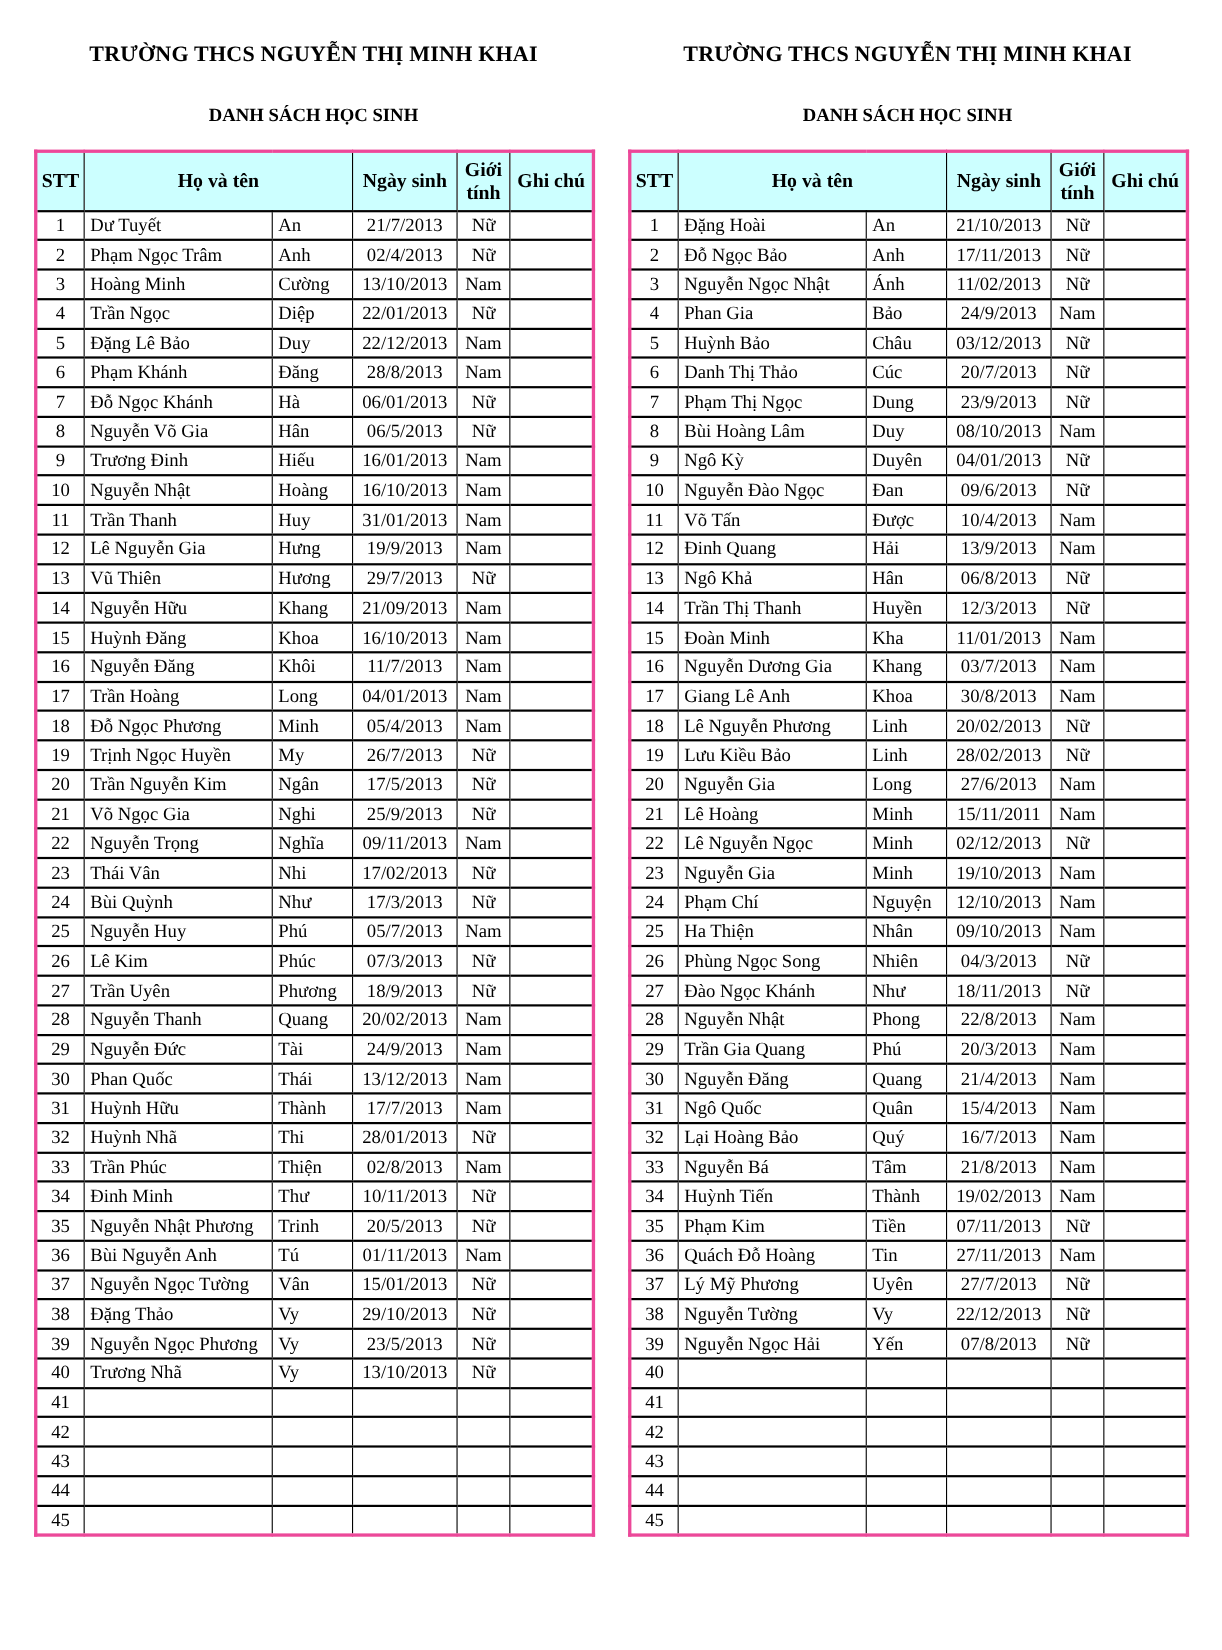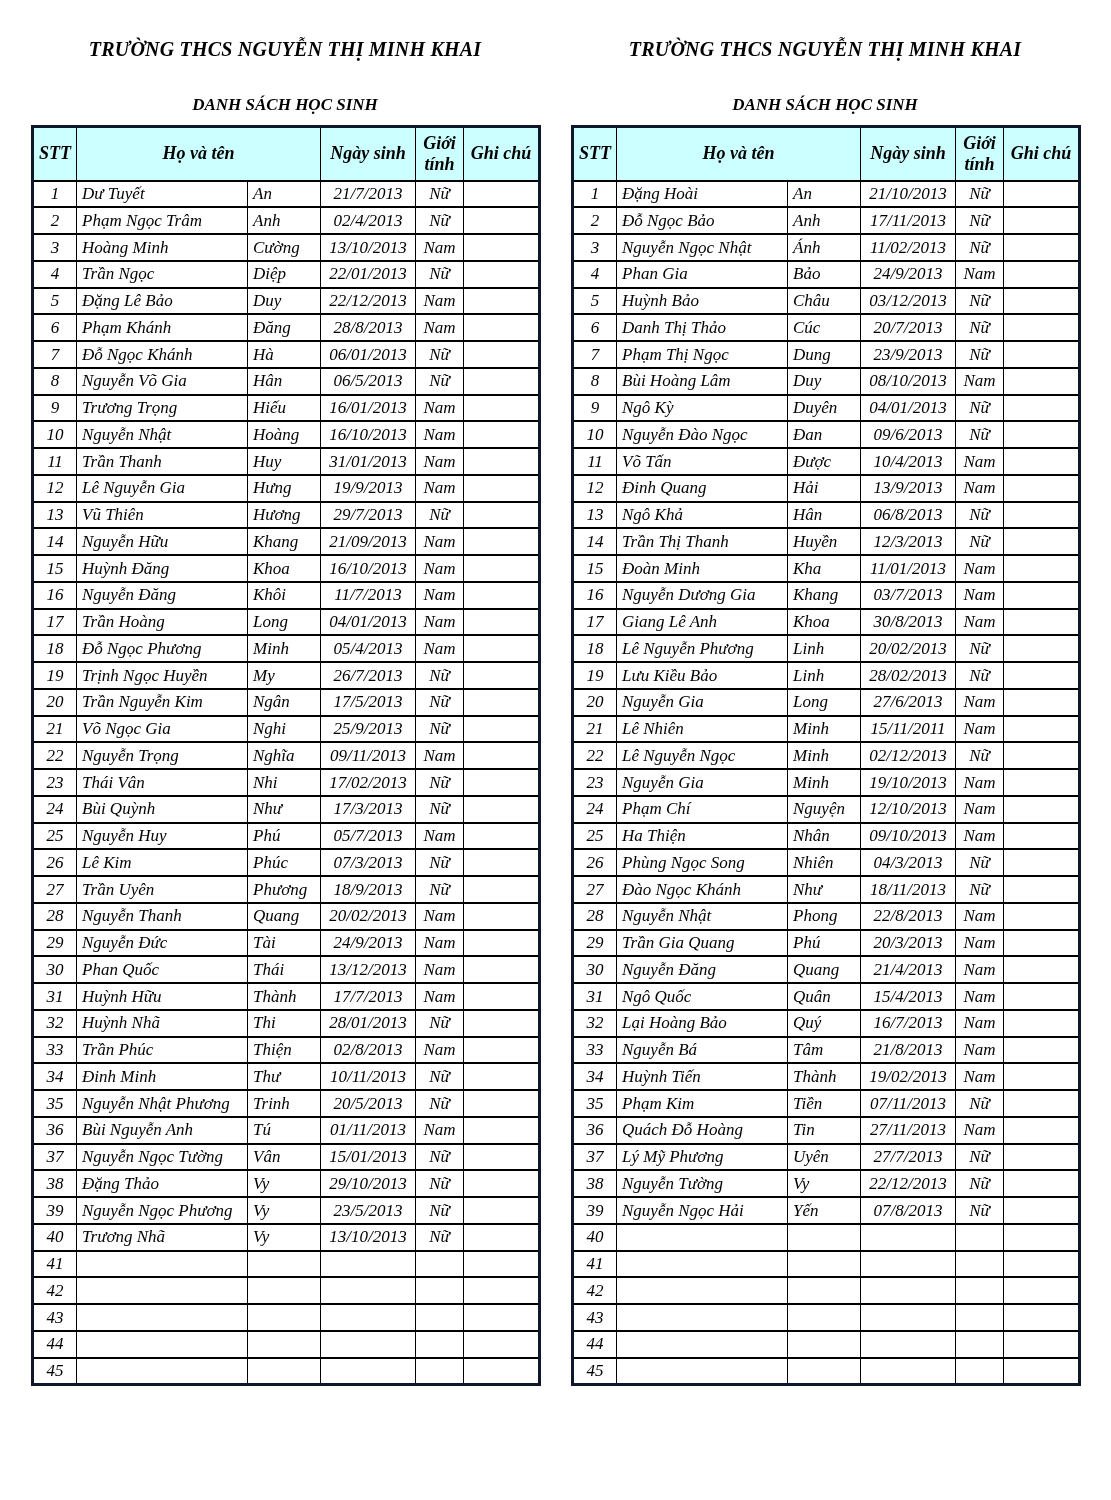"TRƯỜNG THCS NGUYỄN THỊ MINH" .page { font-style: italic -> none }
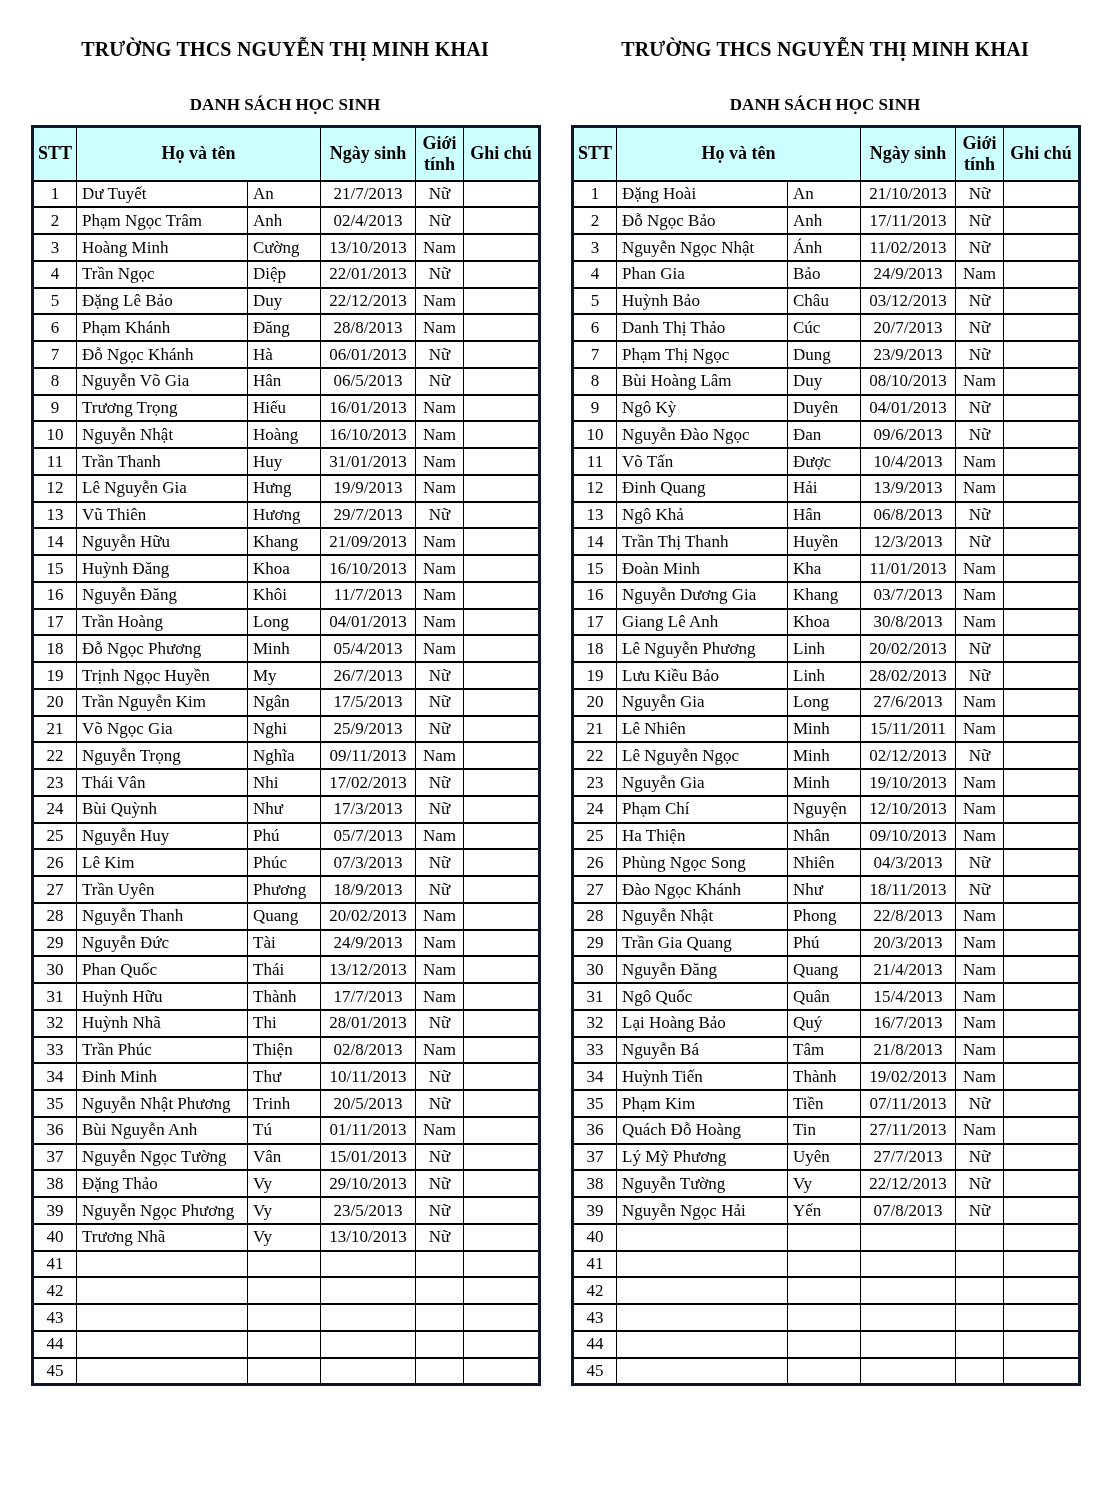"STT" table.roster { border: 3px solid #0f172a -> 3px solid #ec4899; margin-top: 10px -> 21px }
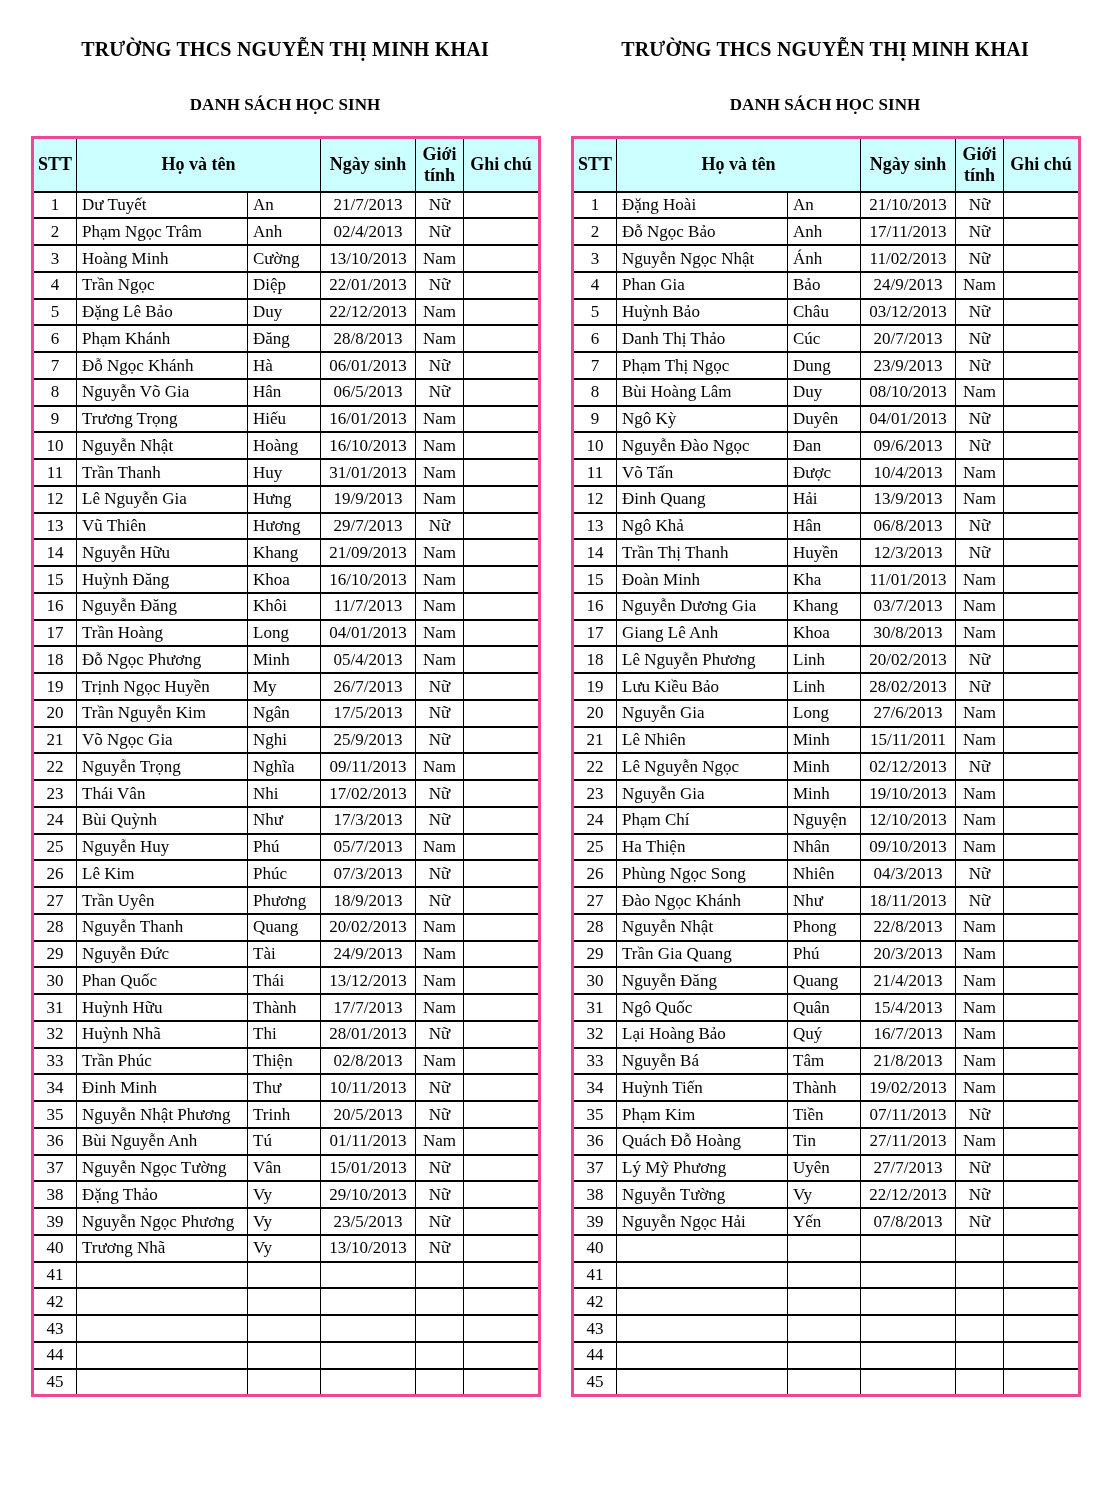"Trương Trọng" td.c-ho { text: Trọng -> Đinh }
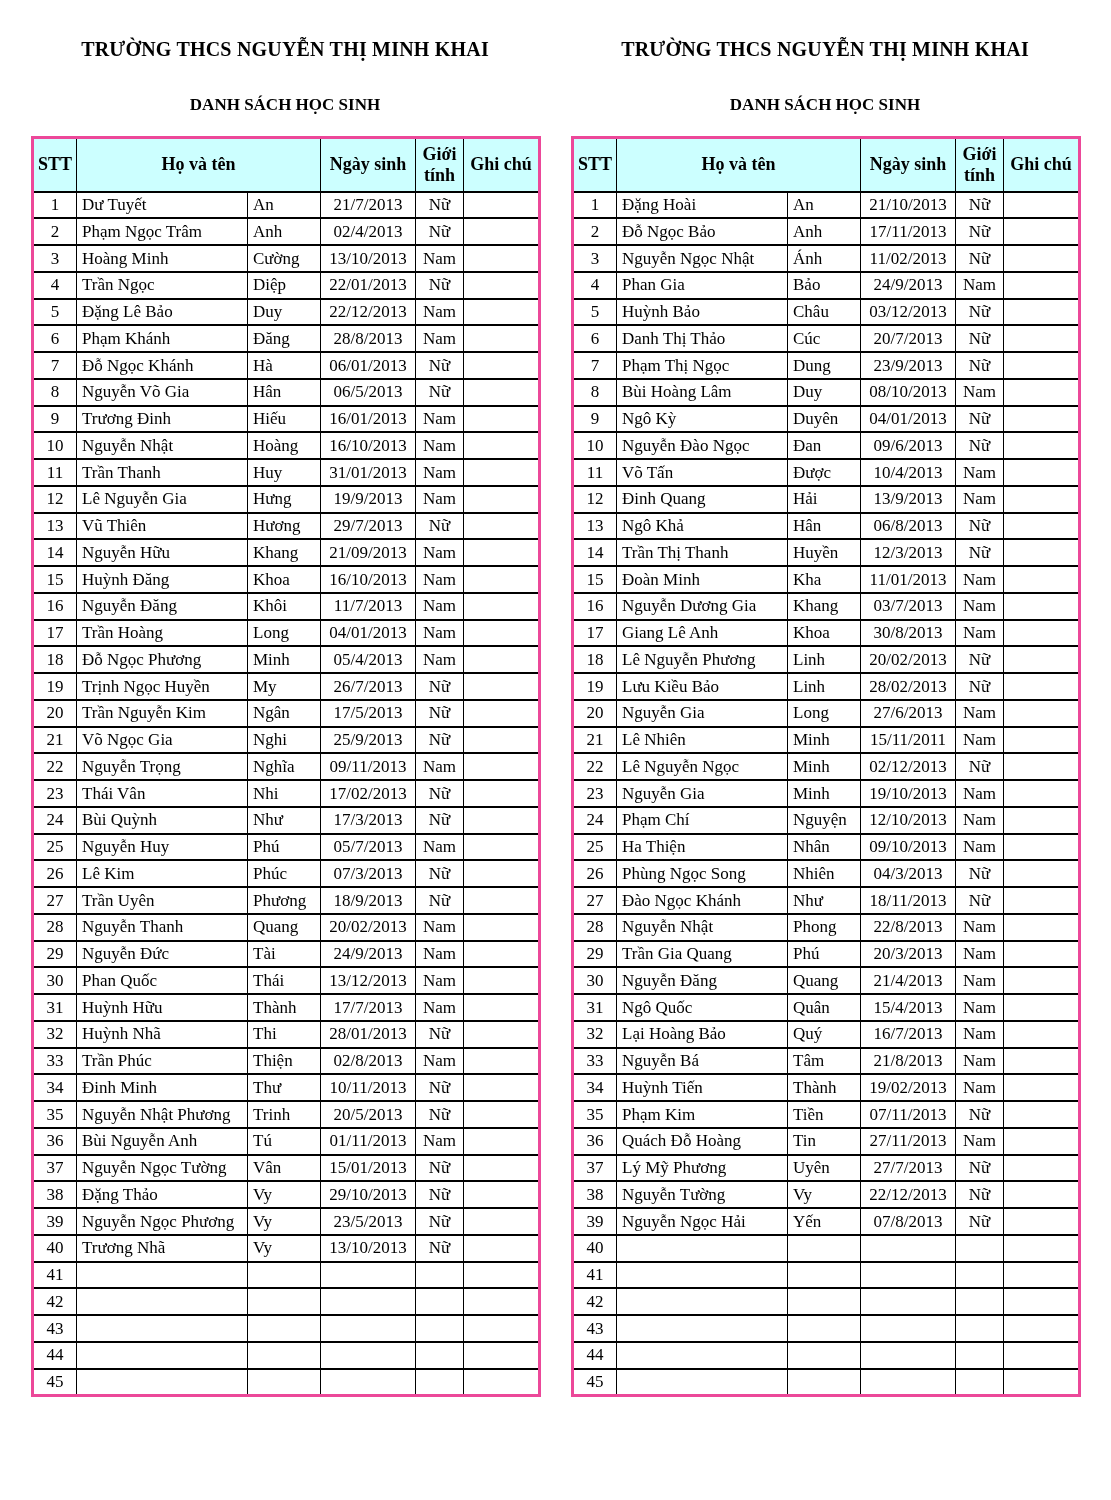"Lê Nhiên" td.c-ho { text: Nhiên -> Hoàng }
